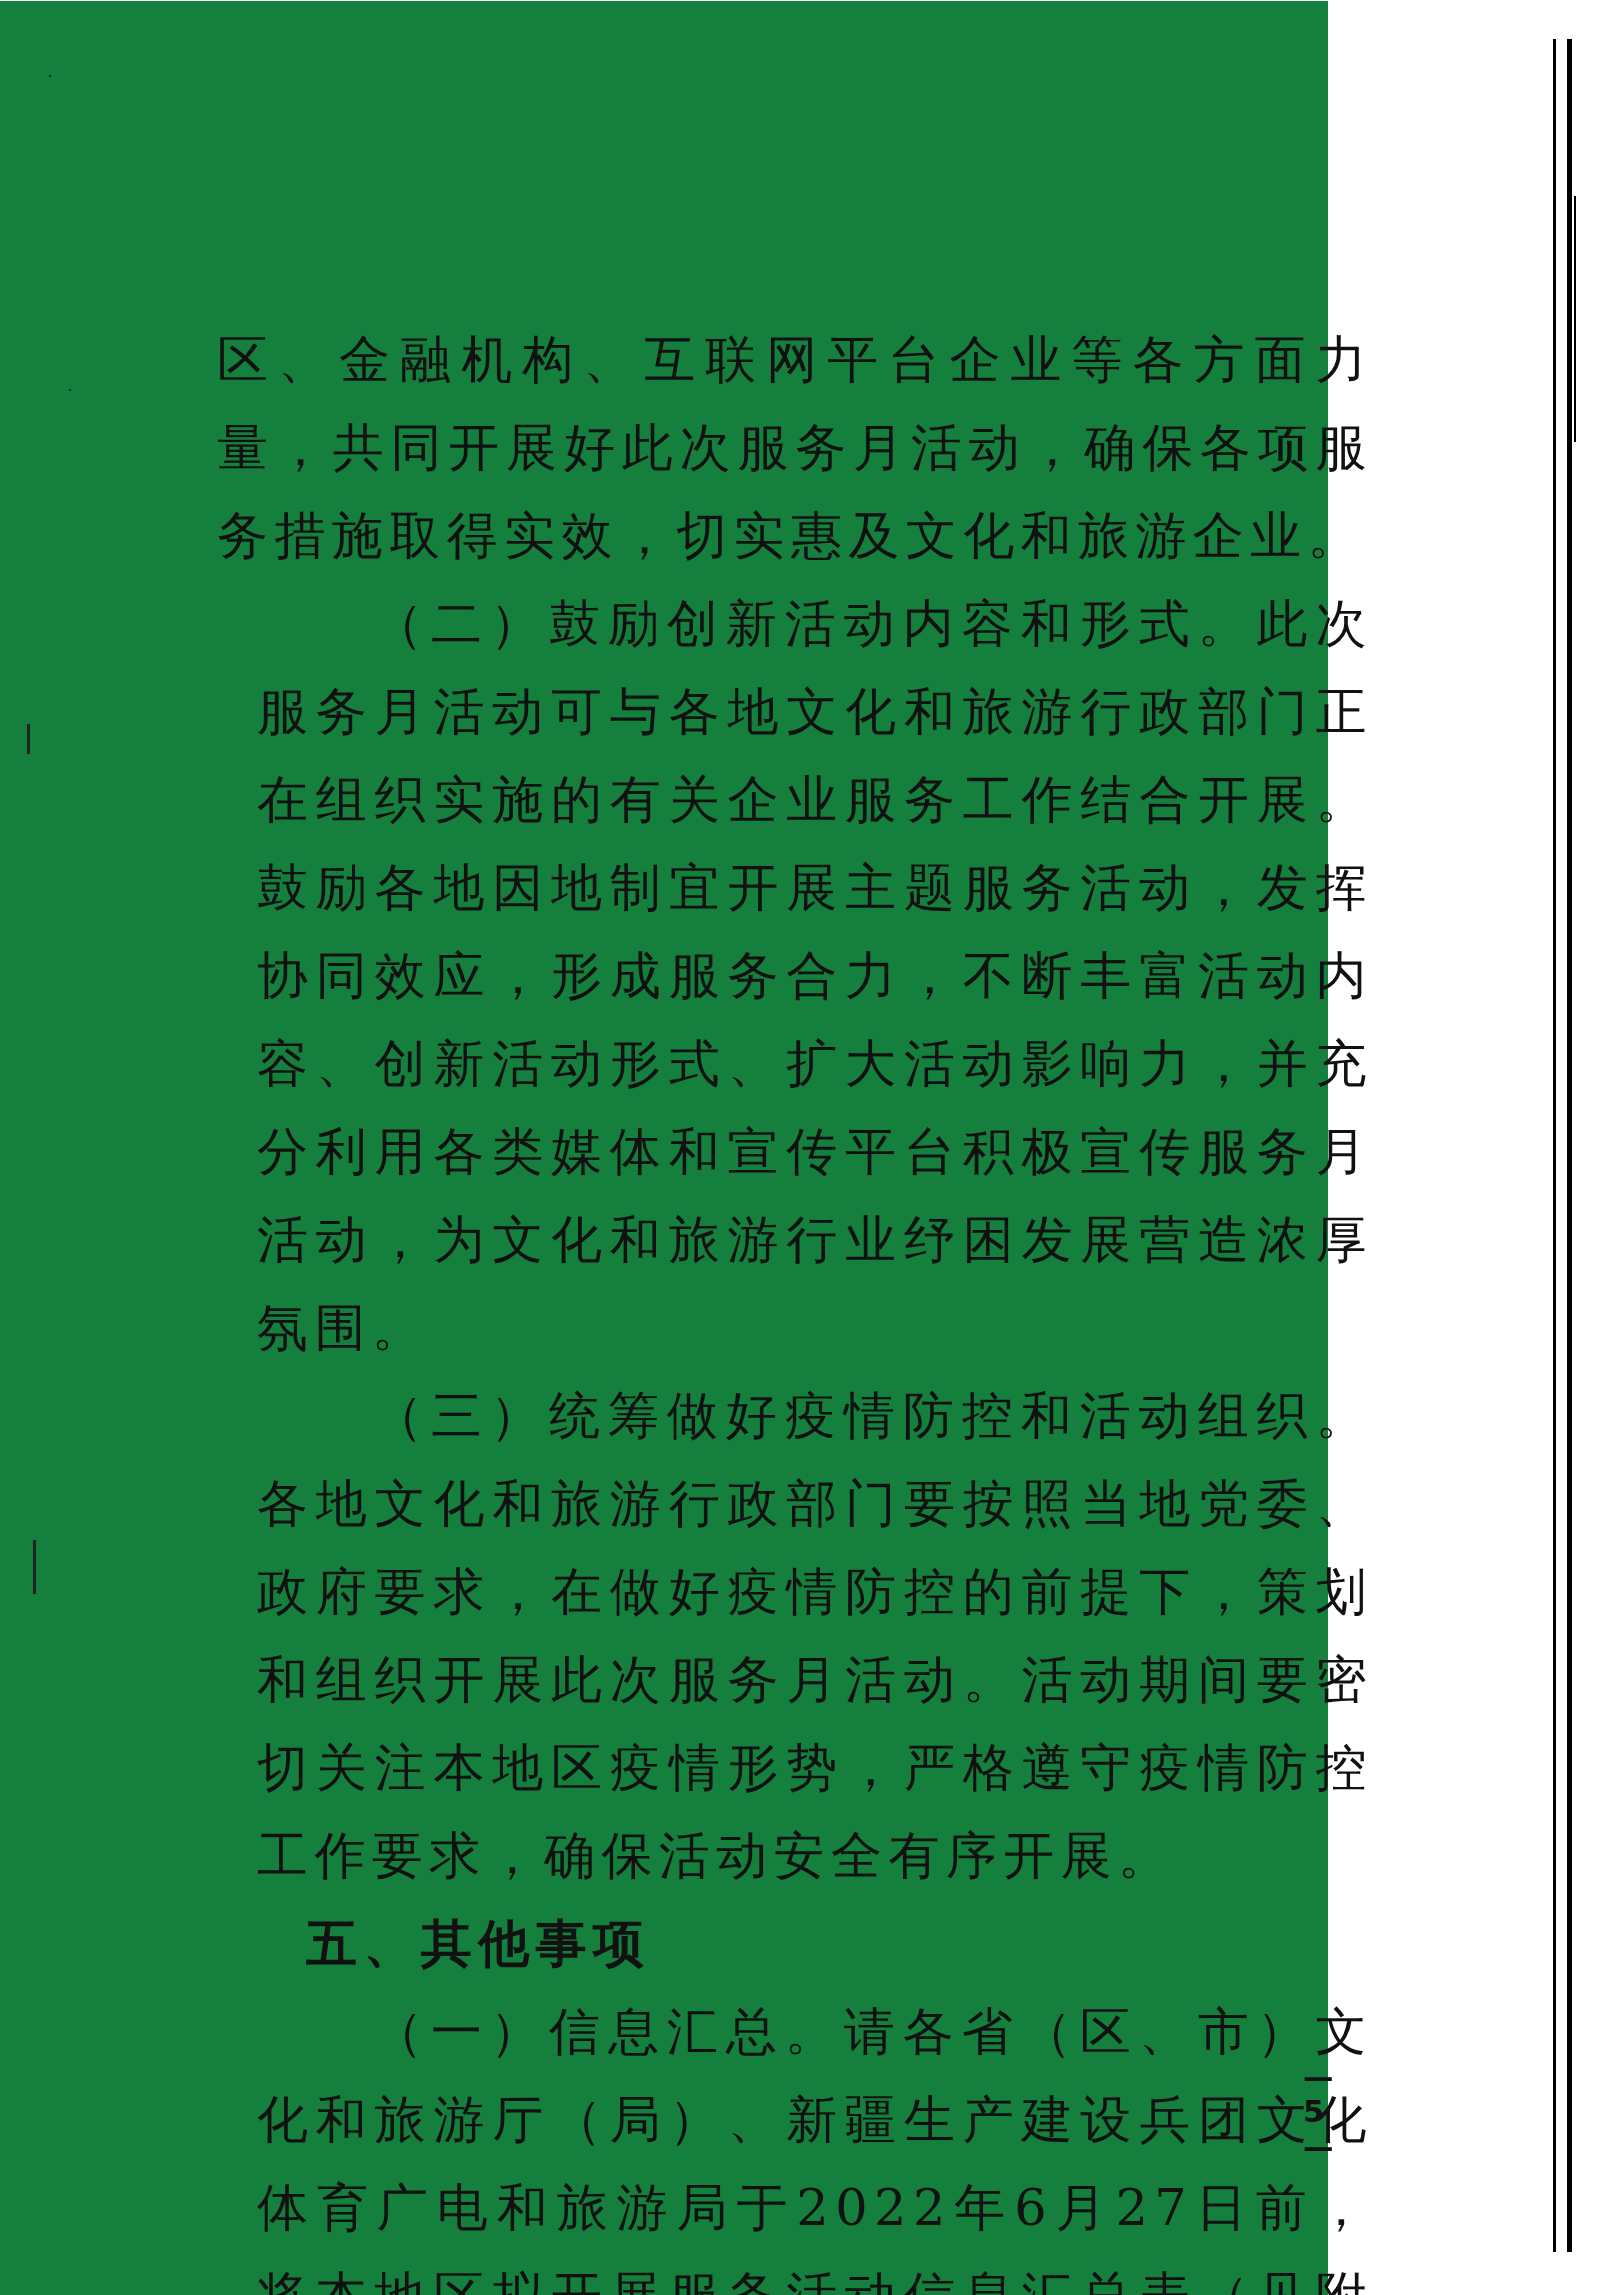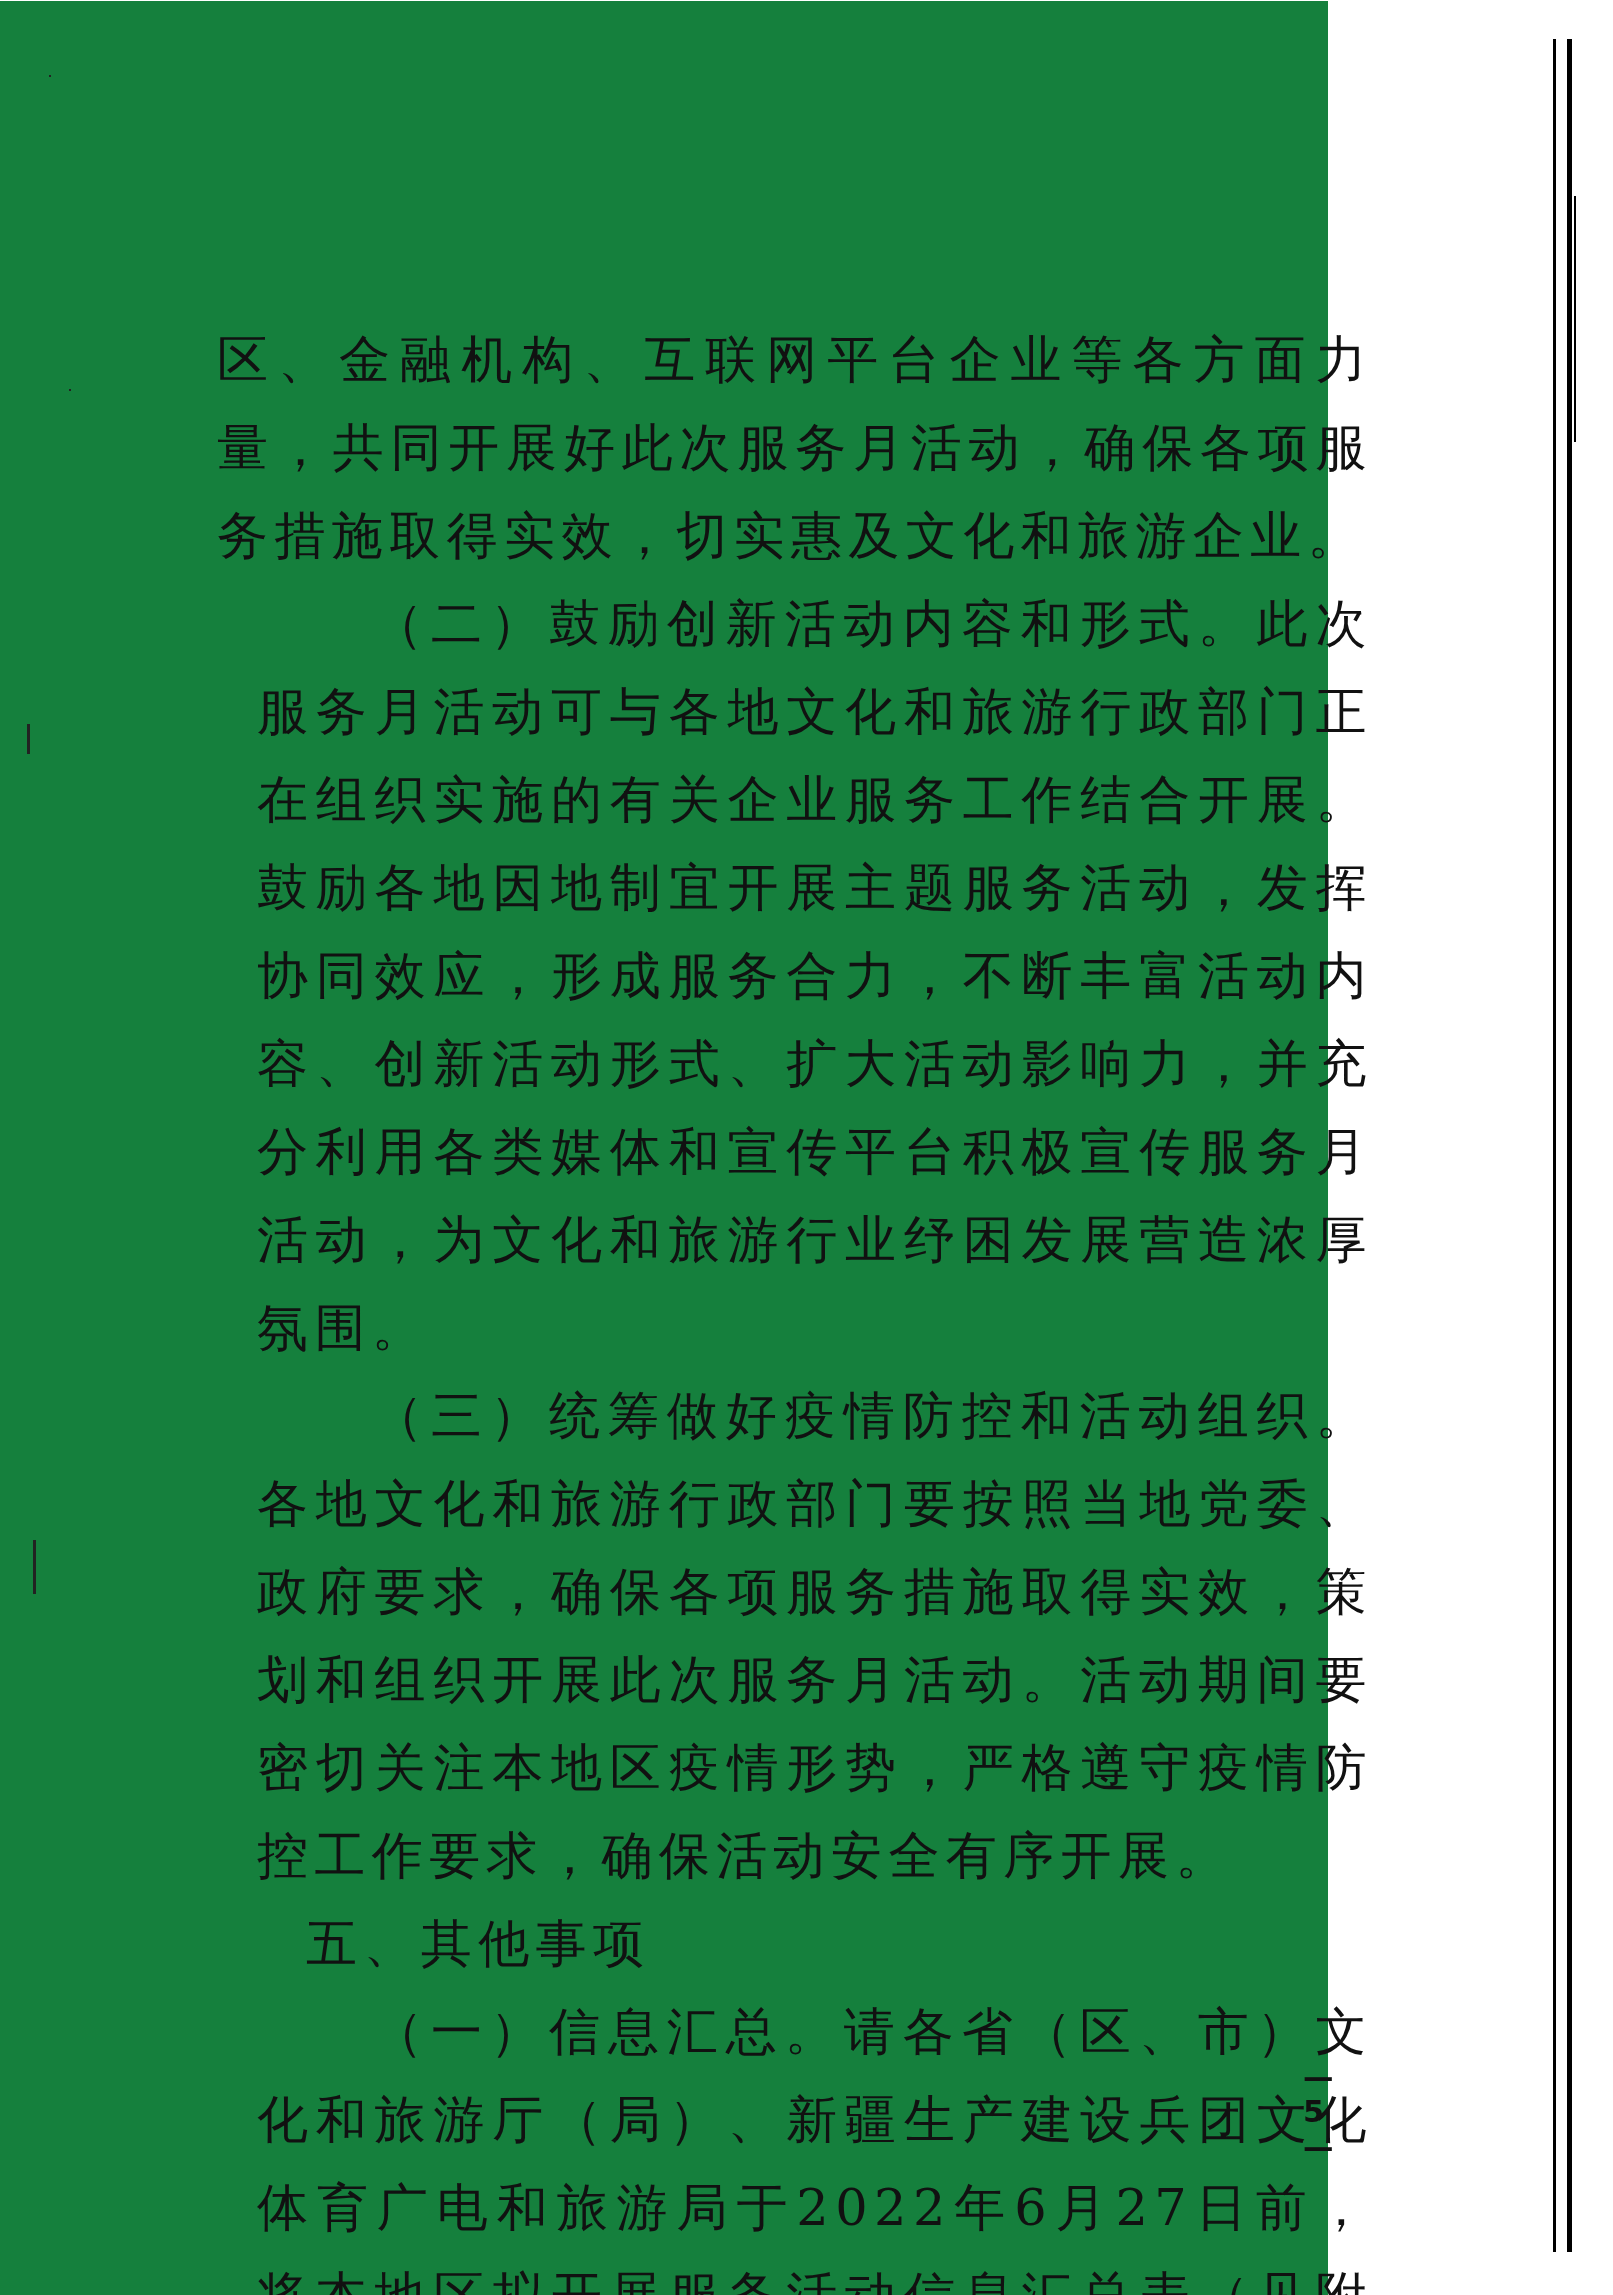"（三）统筹做好疫情防控和活动组织。各地文化和旅游行政部门要按照当地党委、政府要求" p.para { text: 确保各项服务措施取得实效 -> 在做好疫情防控的前提下 }
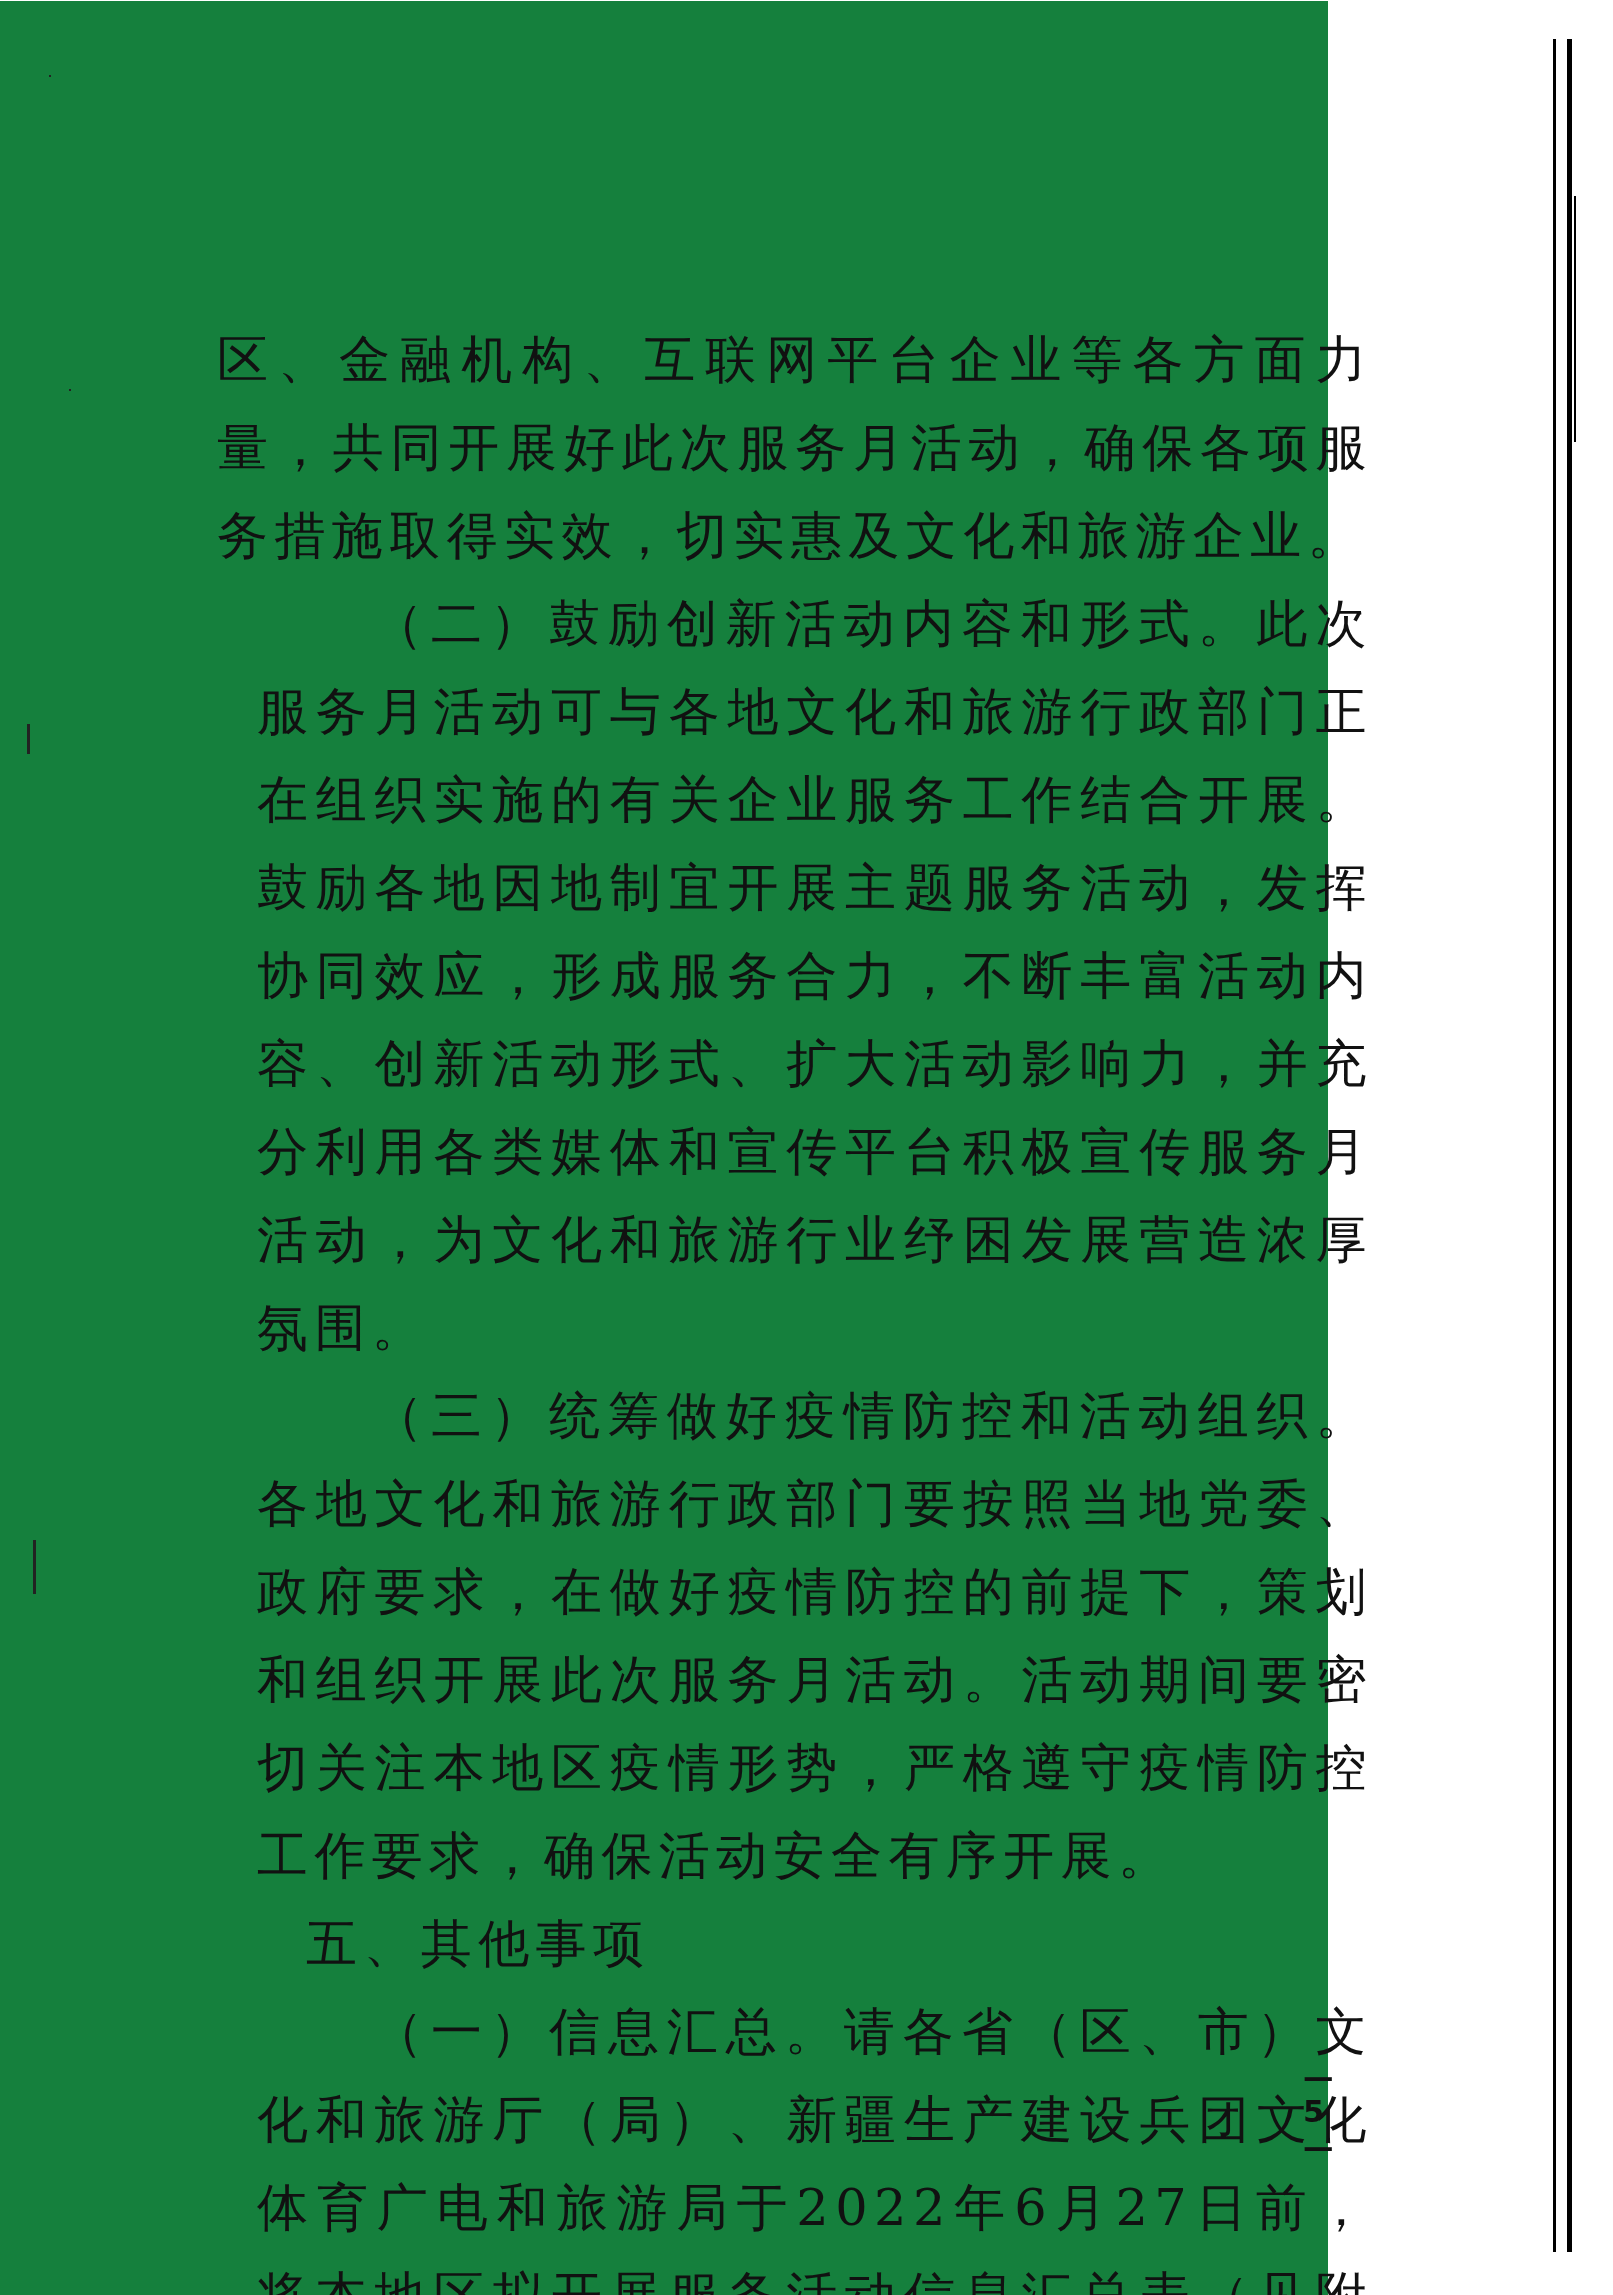"五、其他事项" .heading { font-weight: normal -> bold }
